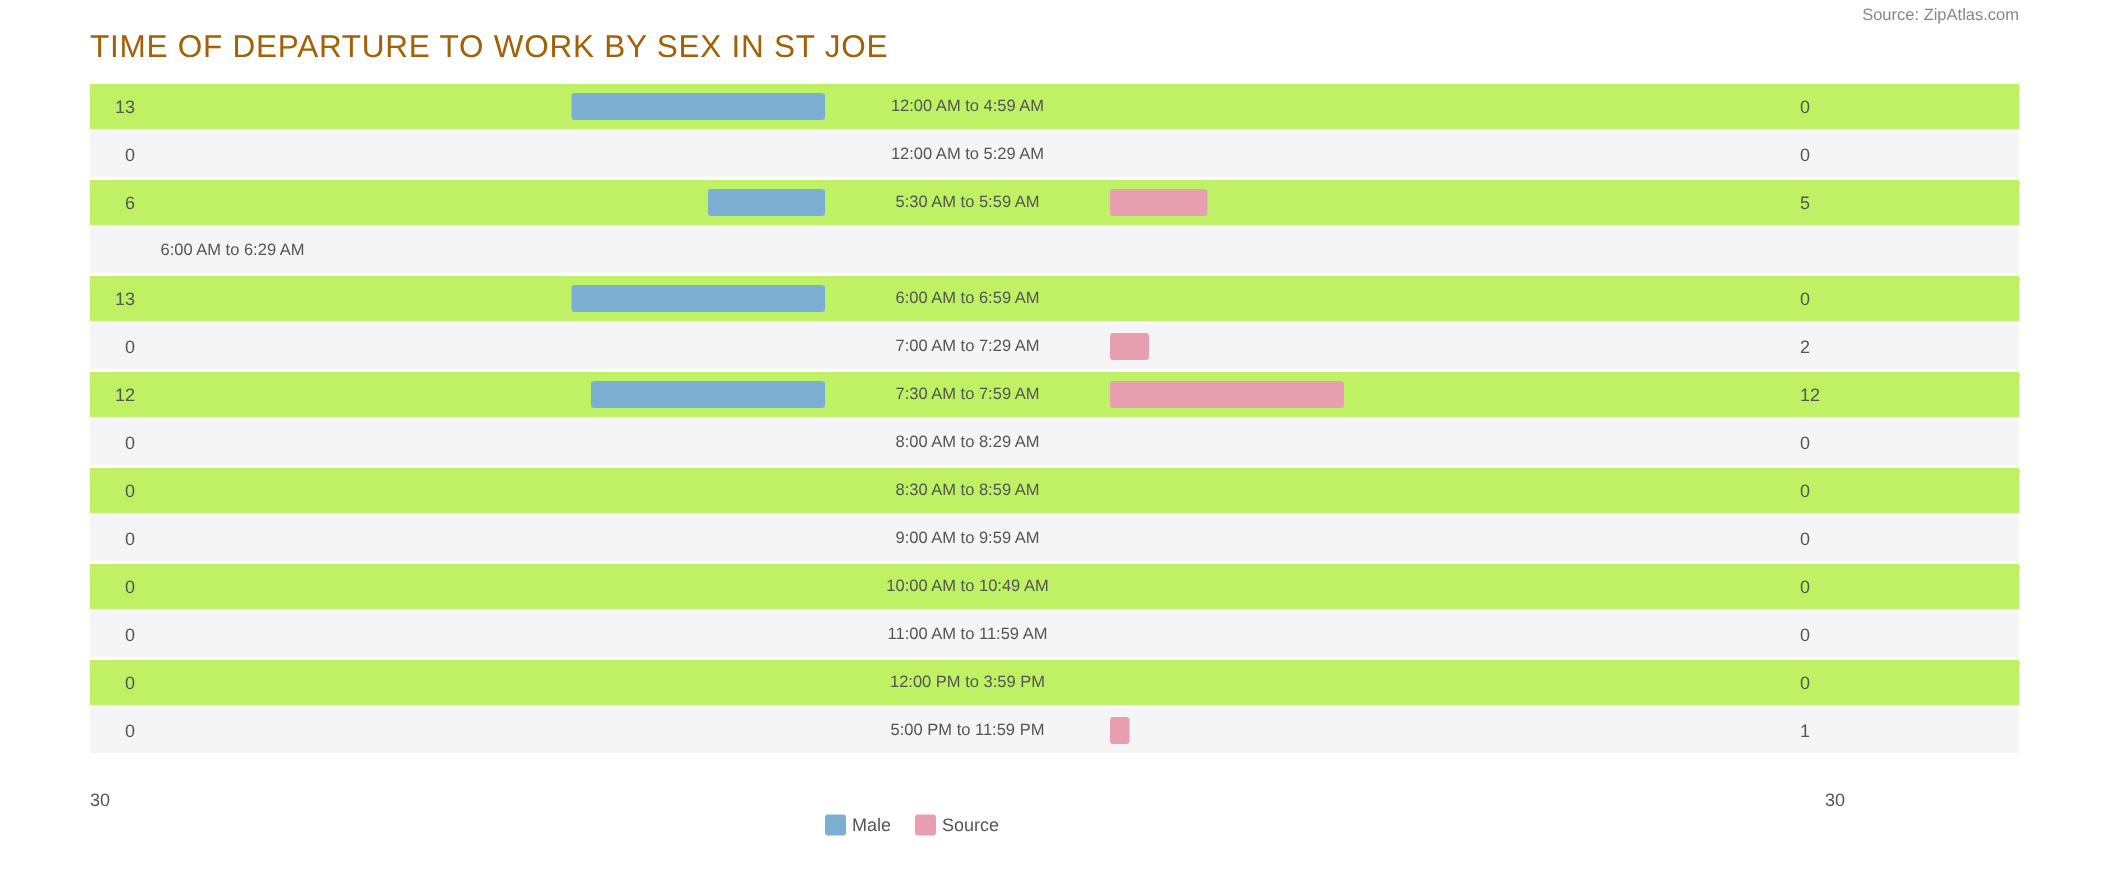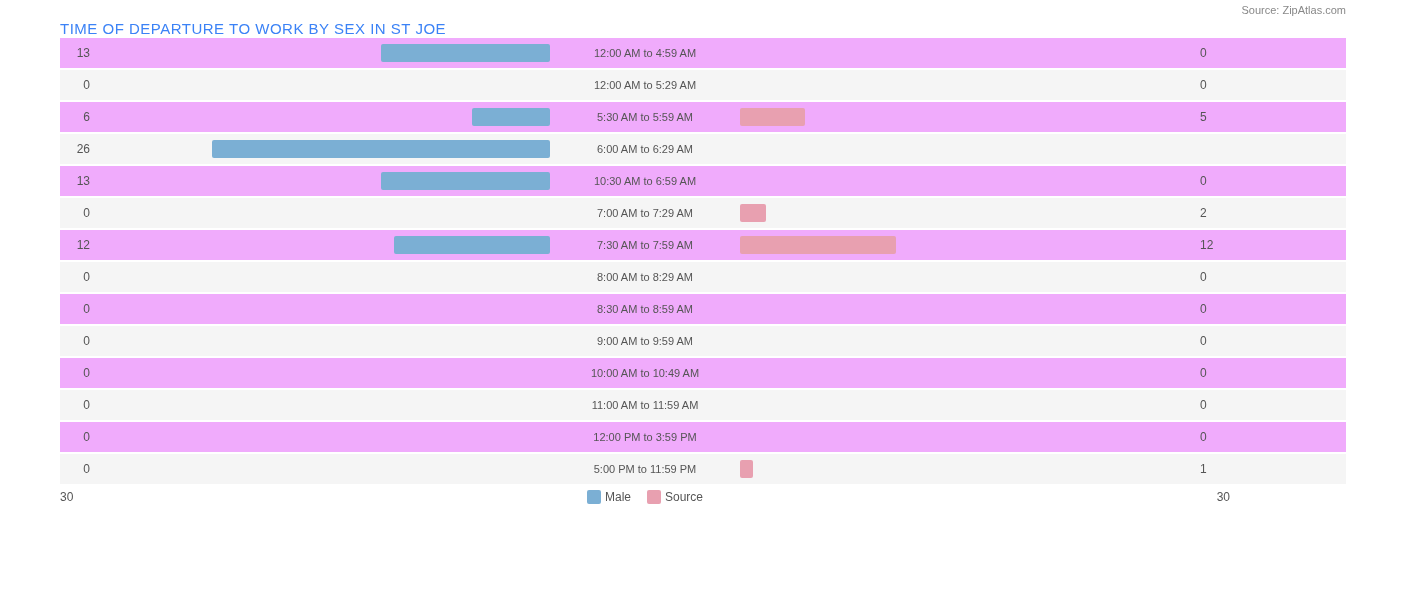"TIME OF DEPARTURE TO WORK" .chart-title { color: #3b82f6 -> #a16207; font-size: 15px -> 21px; margin-bottom: 1px -> 12px }
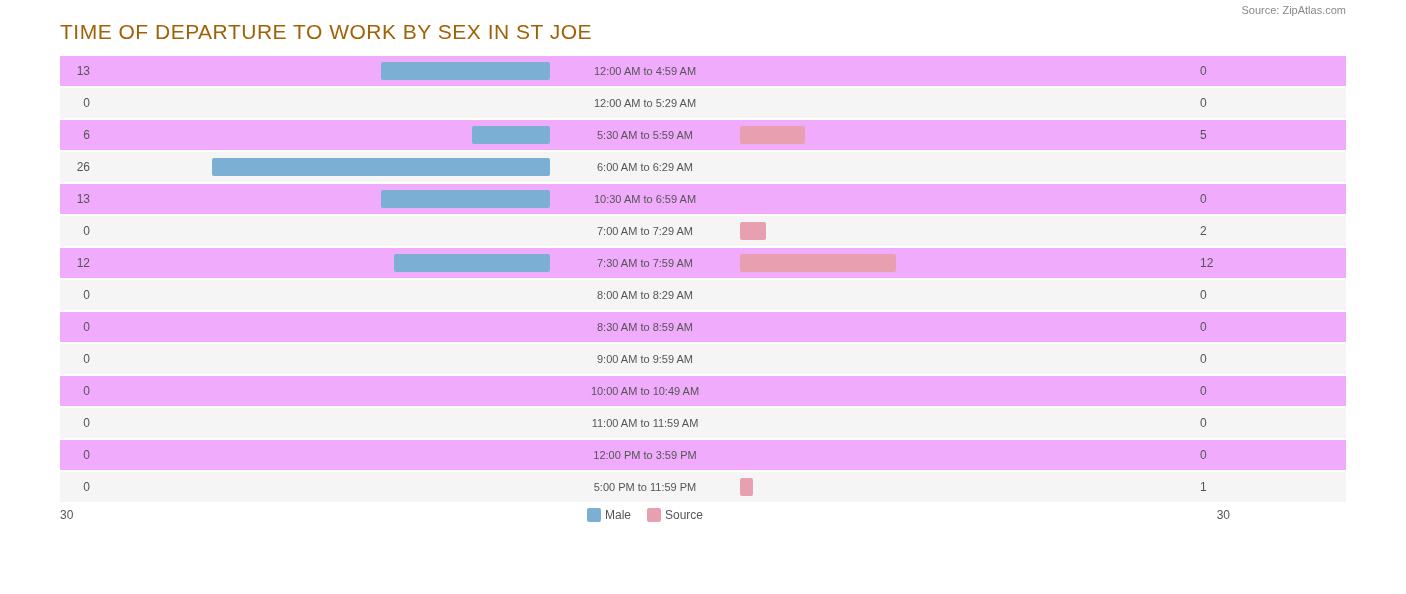"13" .bar-row.white { background: #f0abfc -> #bef264 }
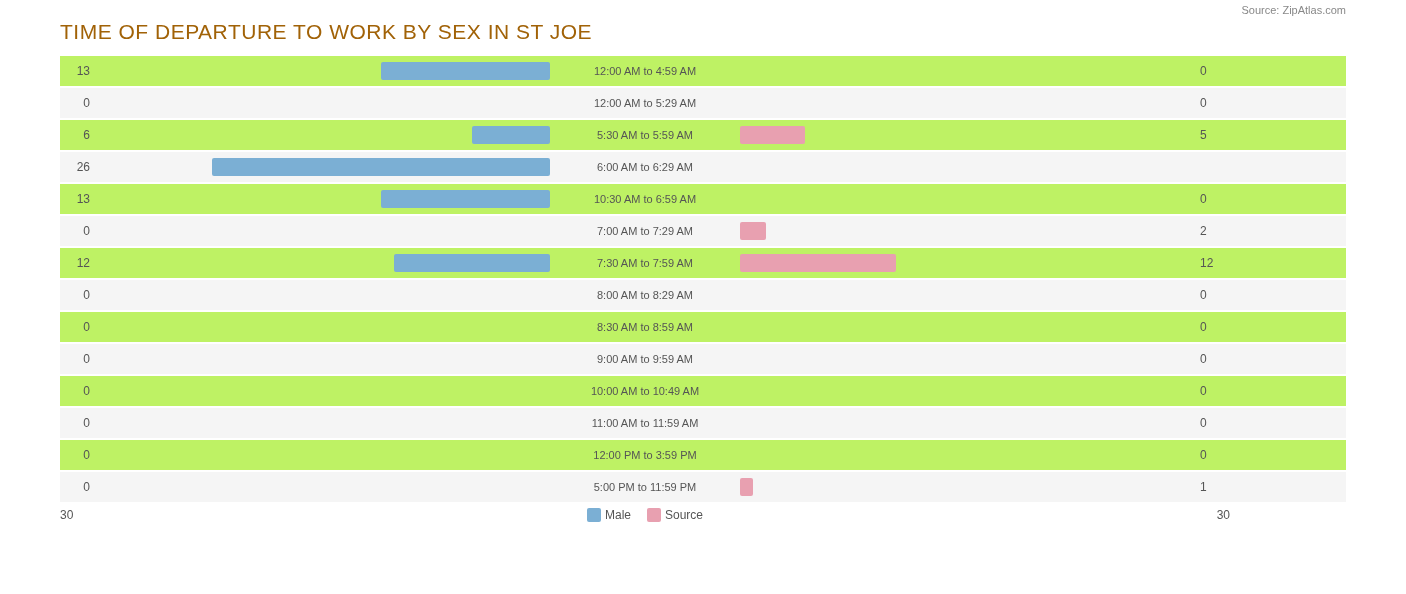"26" div.left-section { html: <div> <span>26</span> <div> <div></div> </div> </div> -> none }
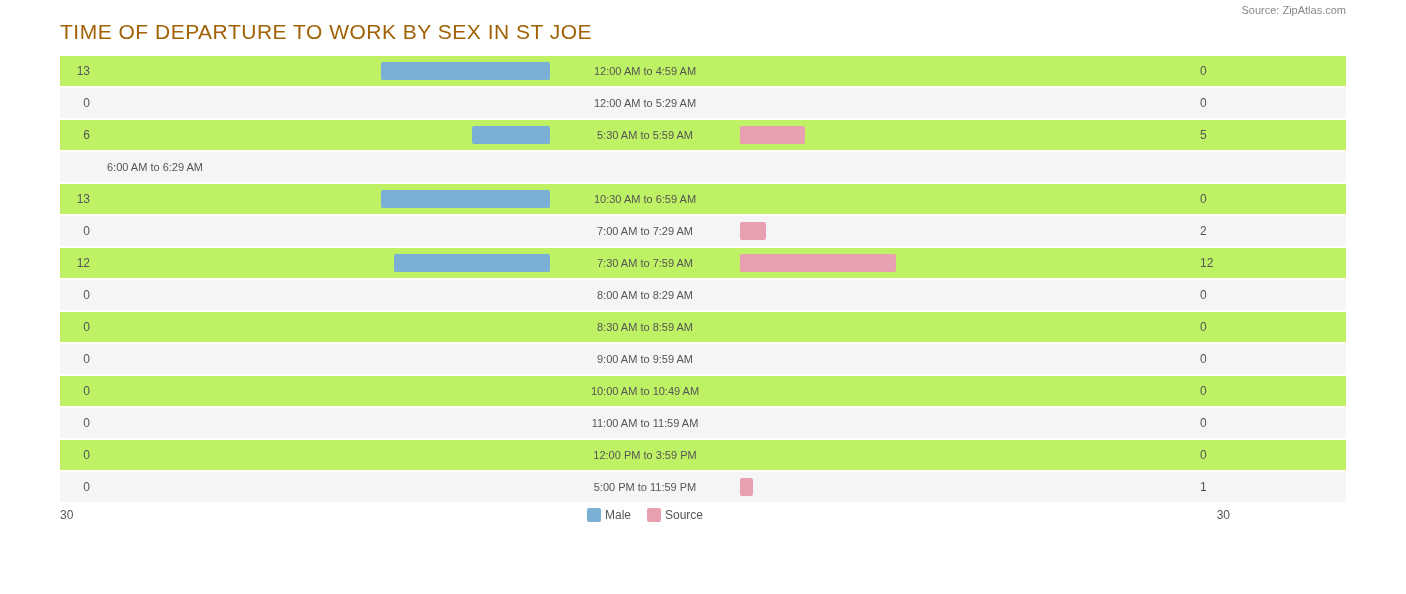"10:30 AM to 6:59 AM" div.center-label { text: 10:30 -> 6:00 }
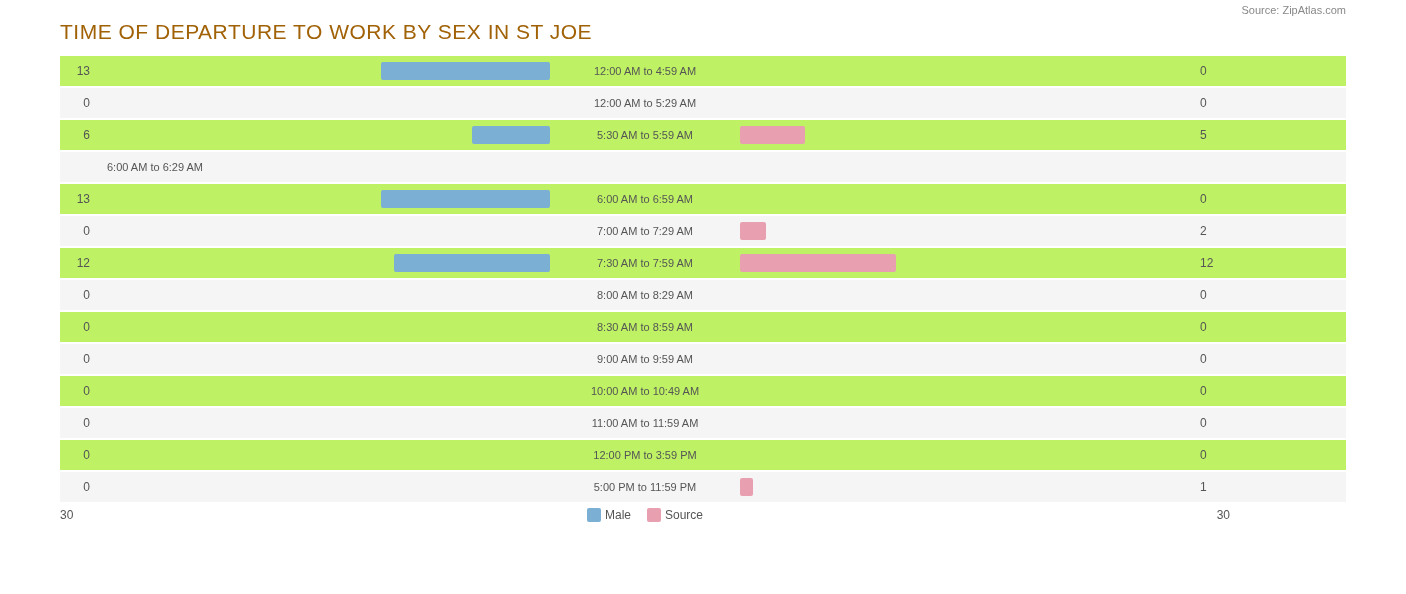"Male" .axis-center { justify-content: center -> none; margin-top: none -> 35px }
